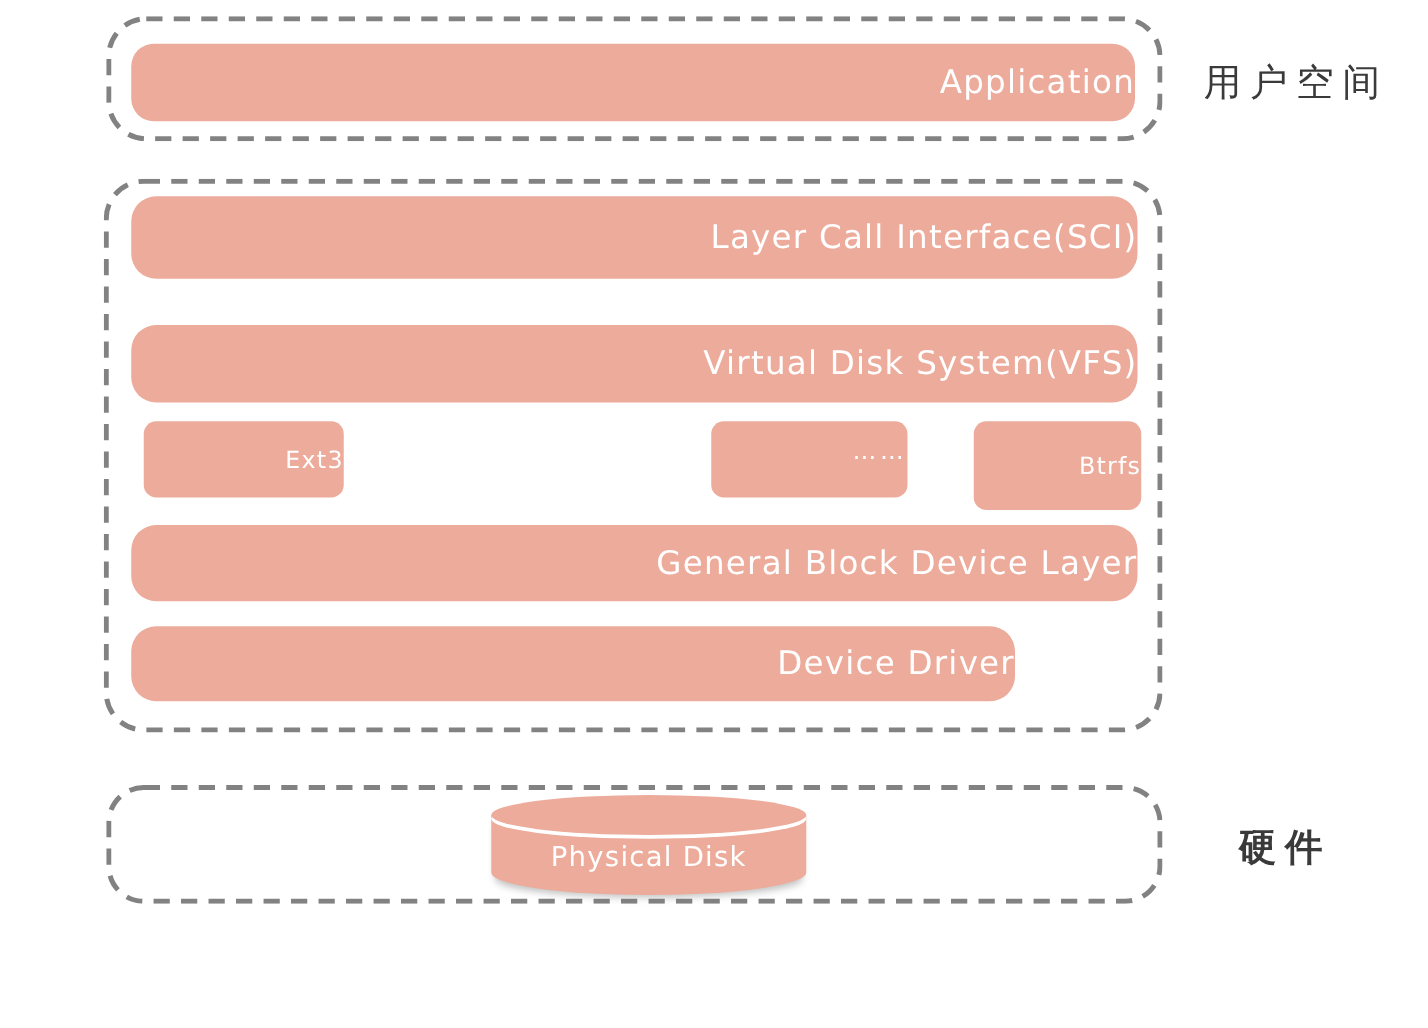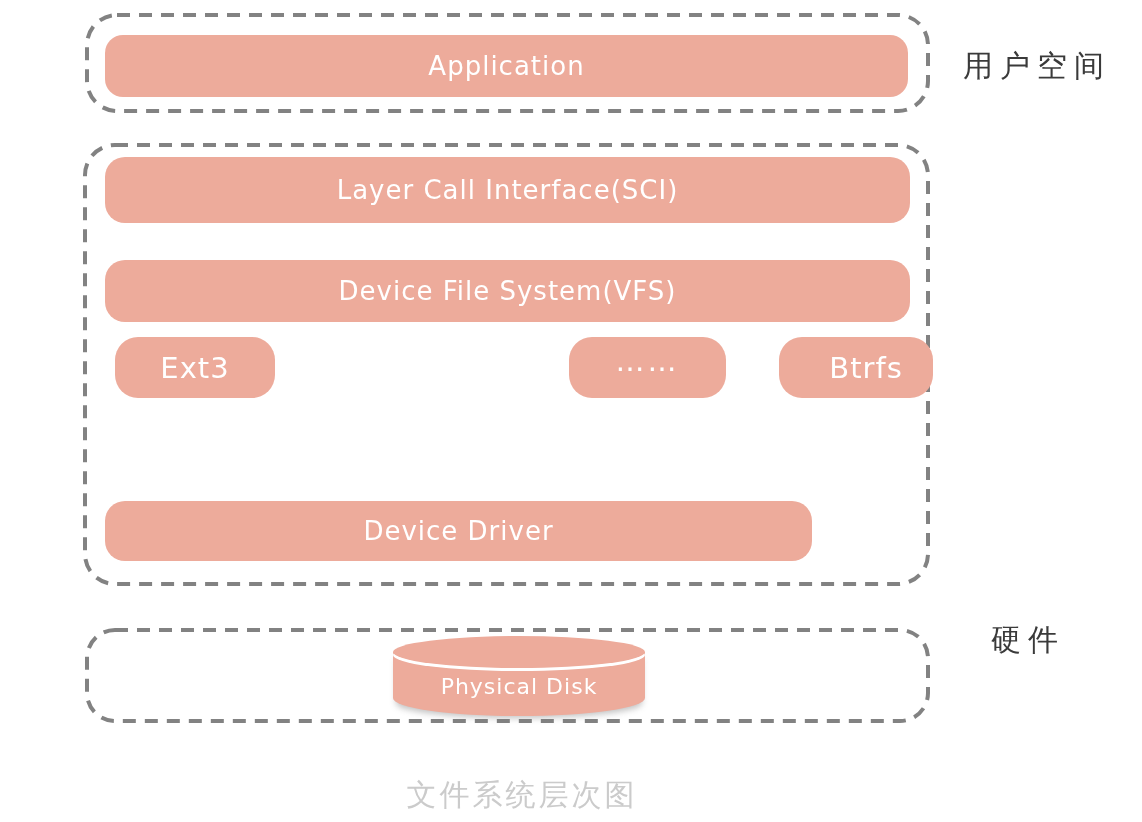"Application" .pbox { justify-content: center -> flex-end }
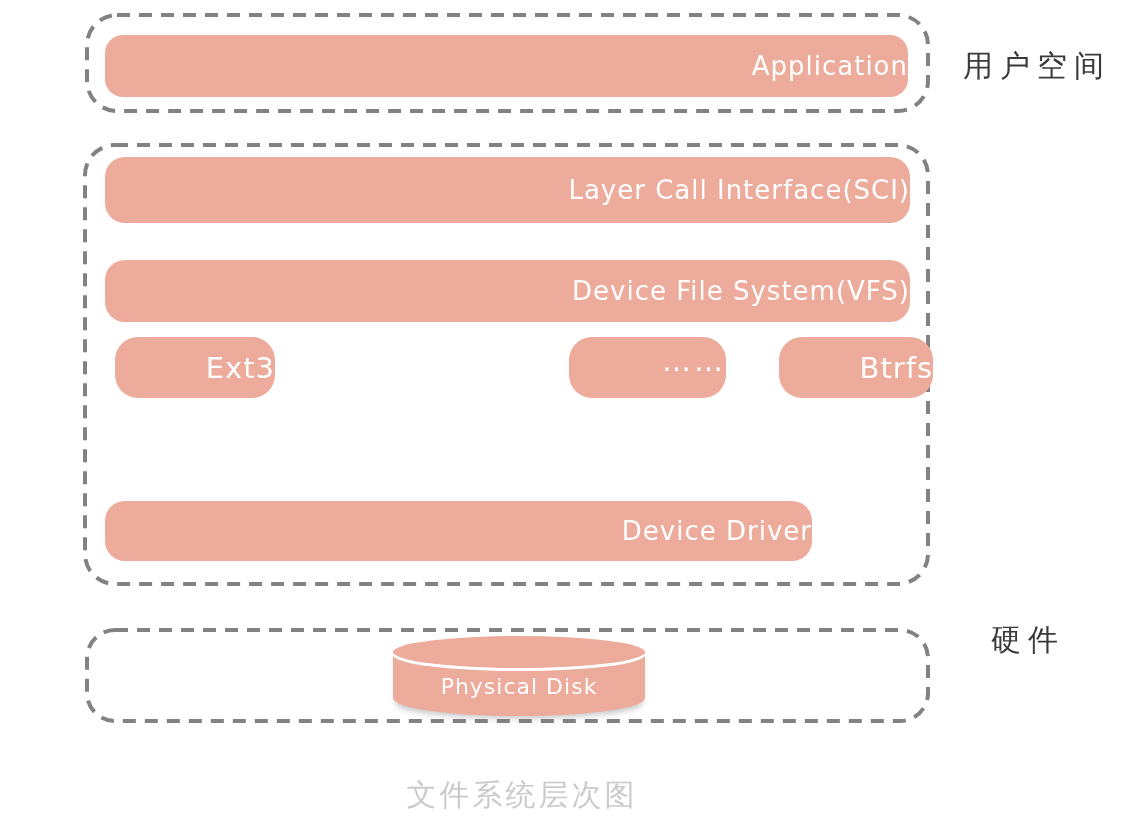"Device File System(VFS)" span { text: Device File -> Virtual Disk }
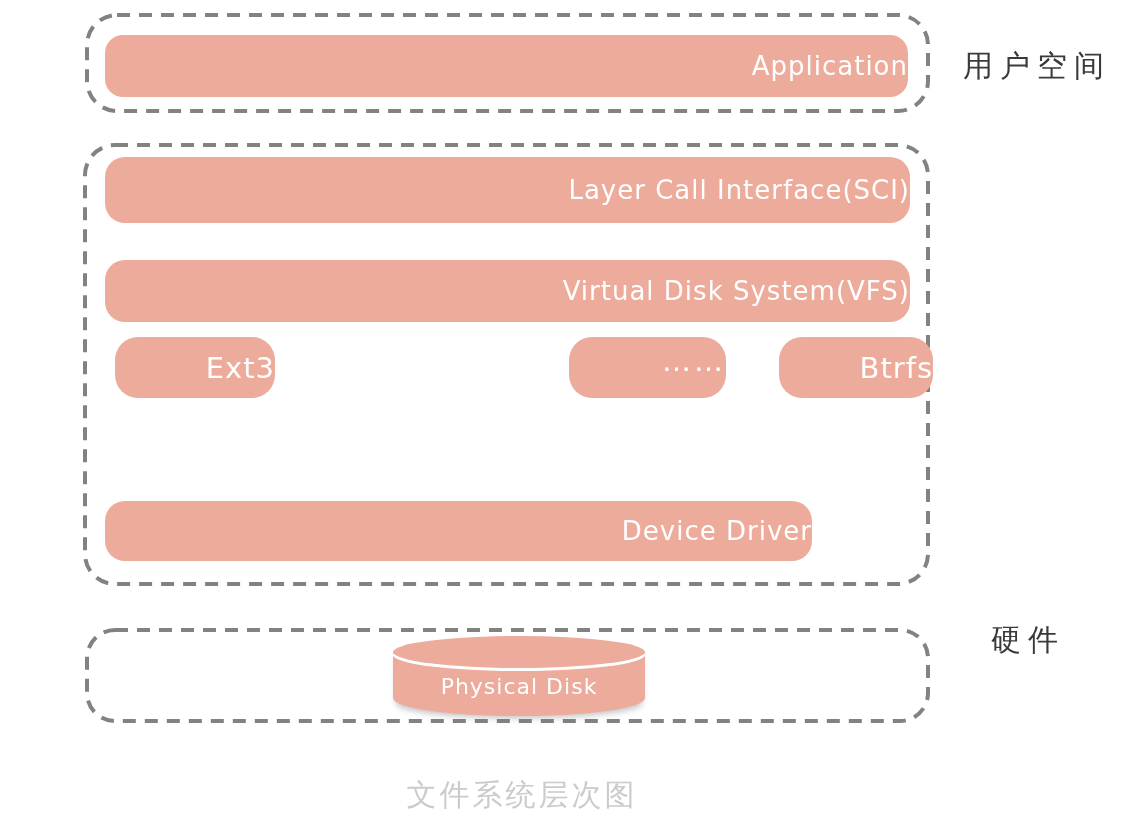"Ext3" .pbox.small { border-radius: 23px -> 10px; font-size: 29px -> 19px }
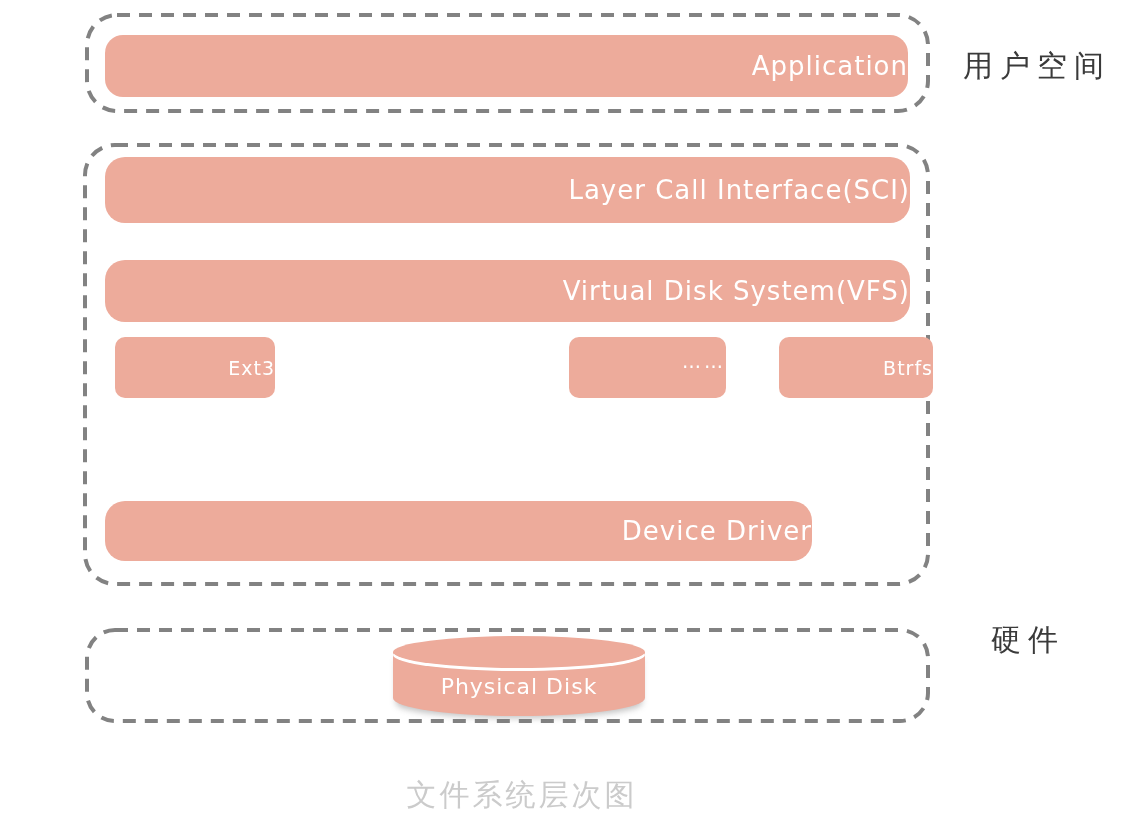"Btrfs" div.pbox { height: 61px -> 71px; padding-left: 20px -> none }
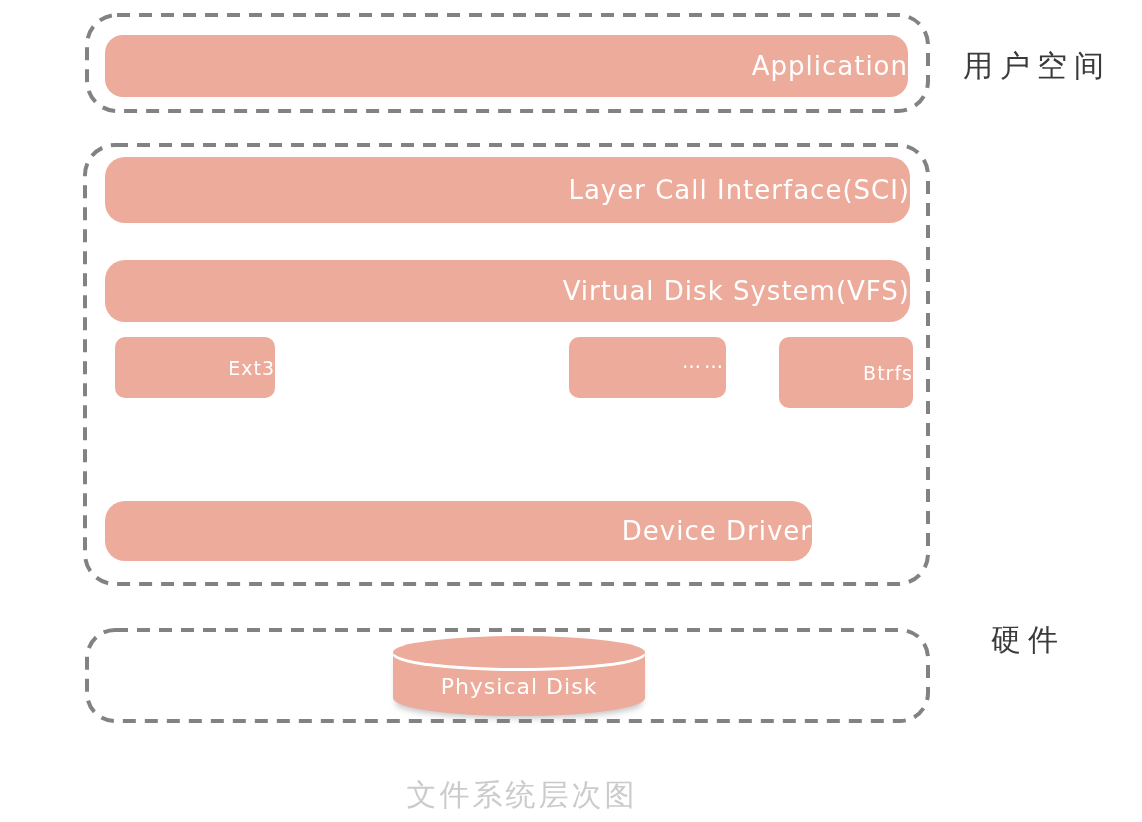"General Block Device Layer" div.pbox { html: none -> <div> <span>General Block Device Layer</span> </div> }
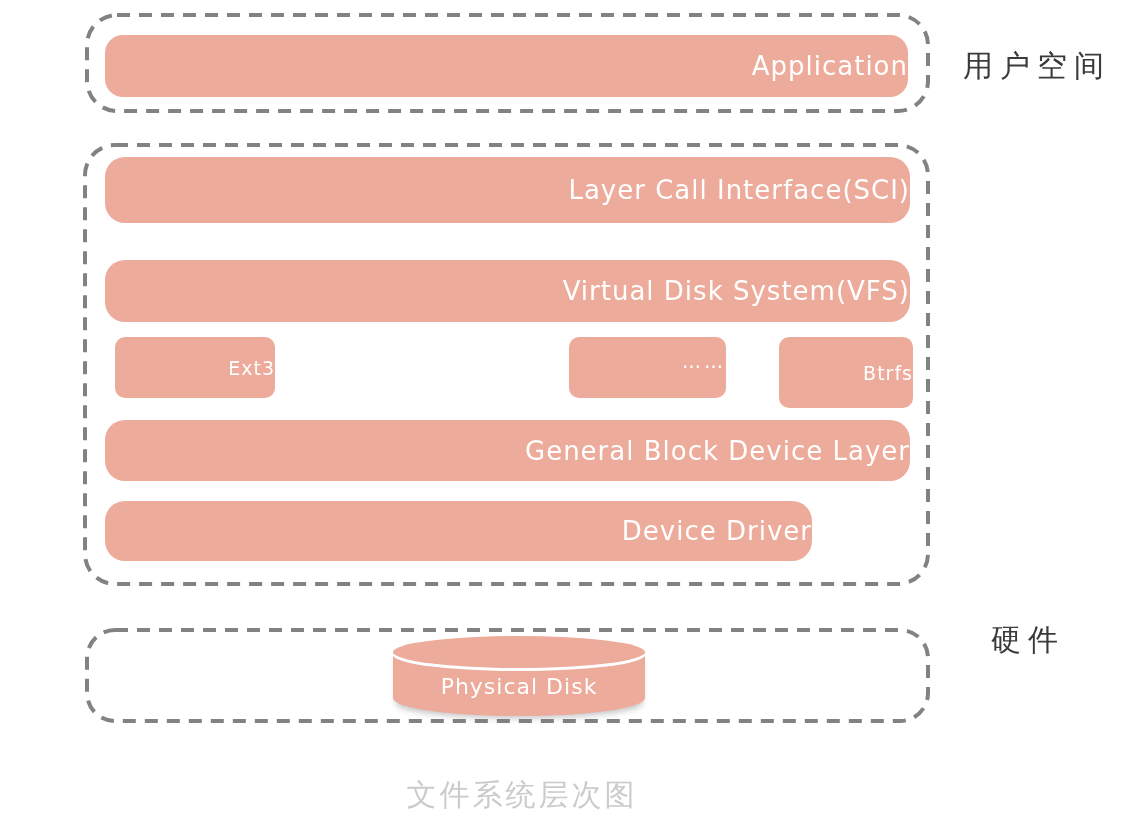"硬件" div.side-label { font-weight: none -> bold; top: 620px -> 658px }
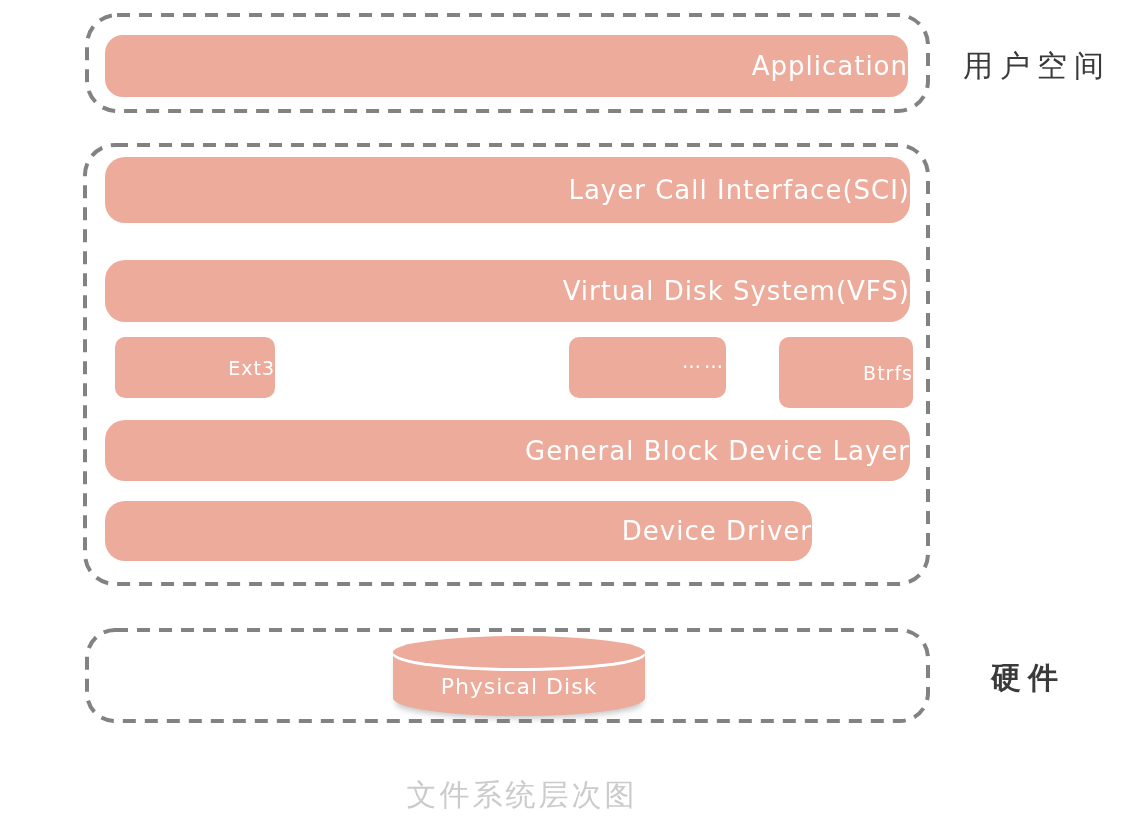"文件系统层次图" div.caption { html: <div>文件系统层次图</div> -> none }
